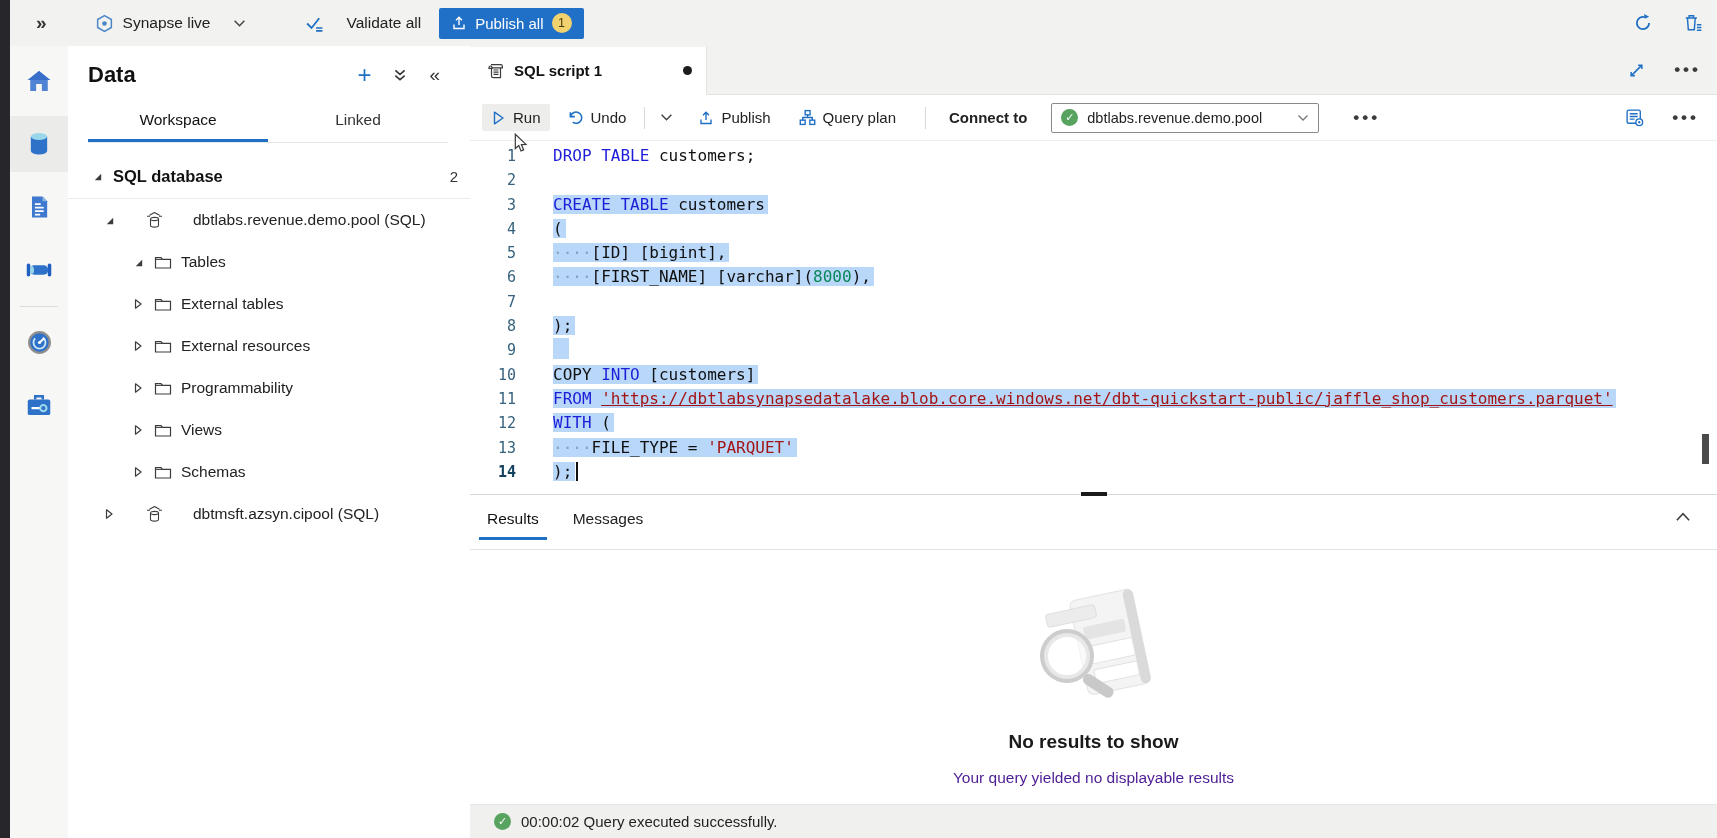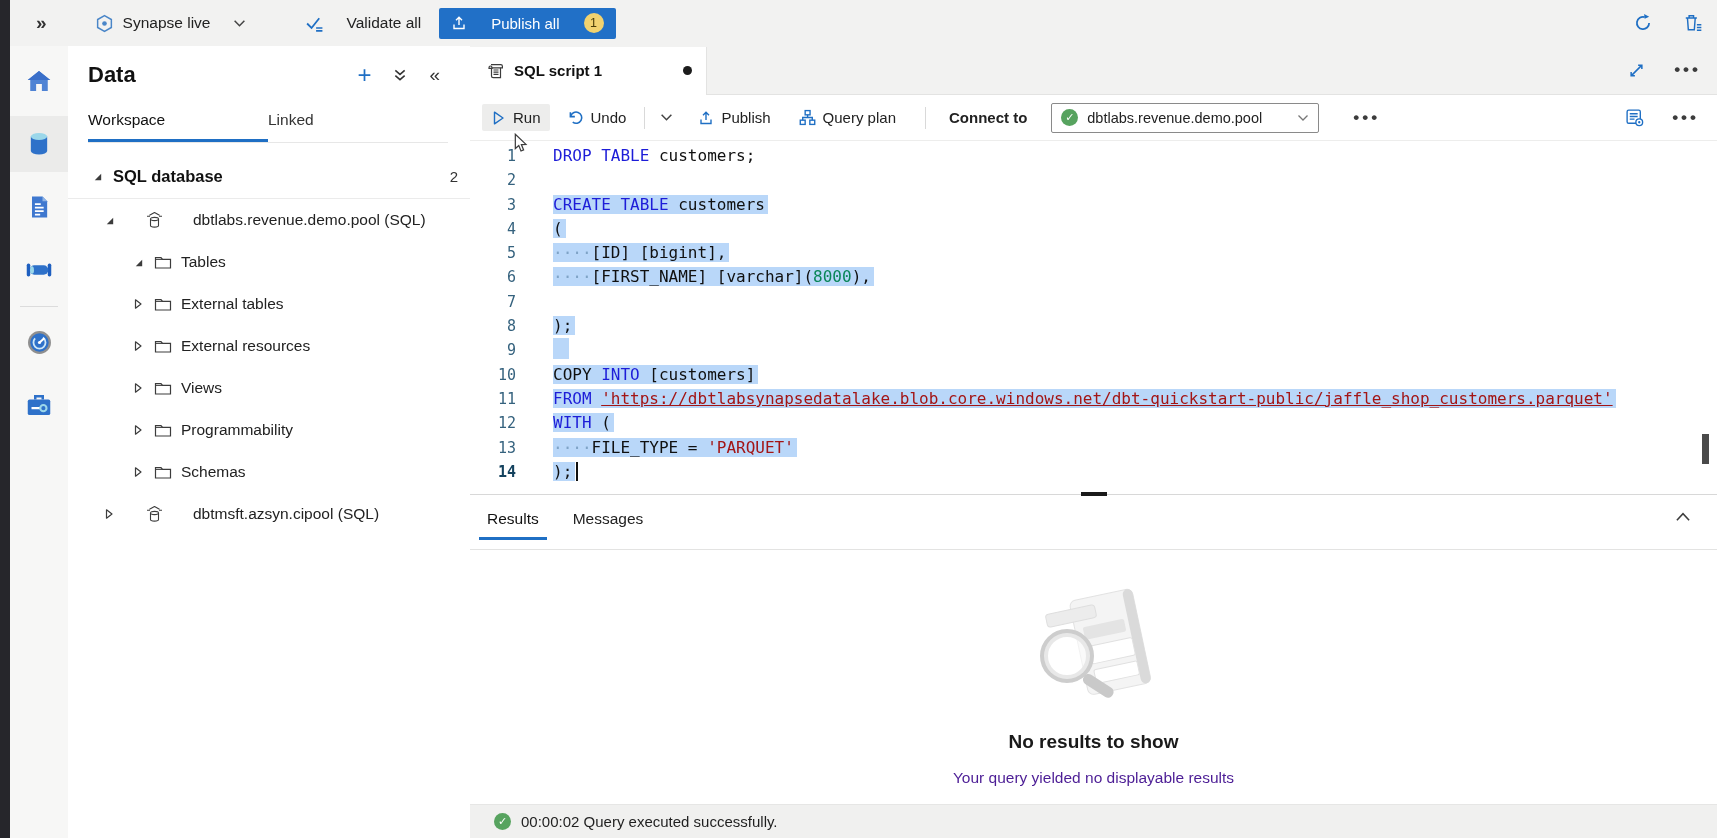"Publish all" .publish-btn { gap: 24px -> 8px }
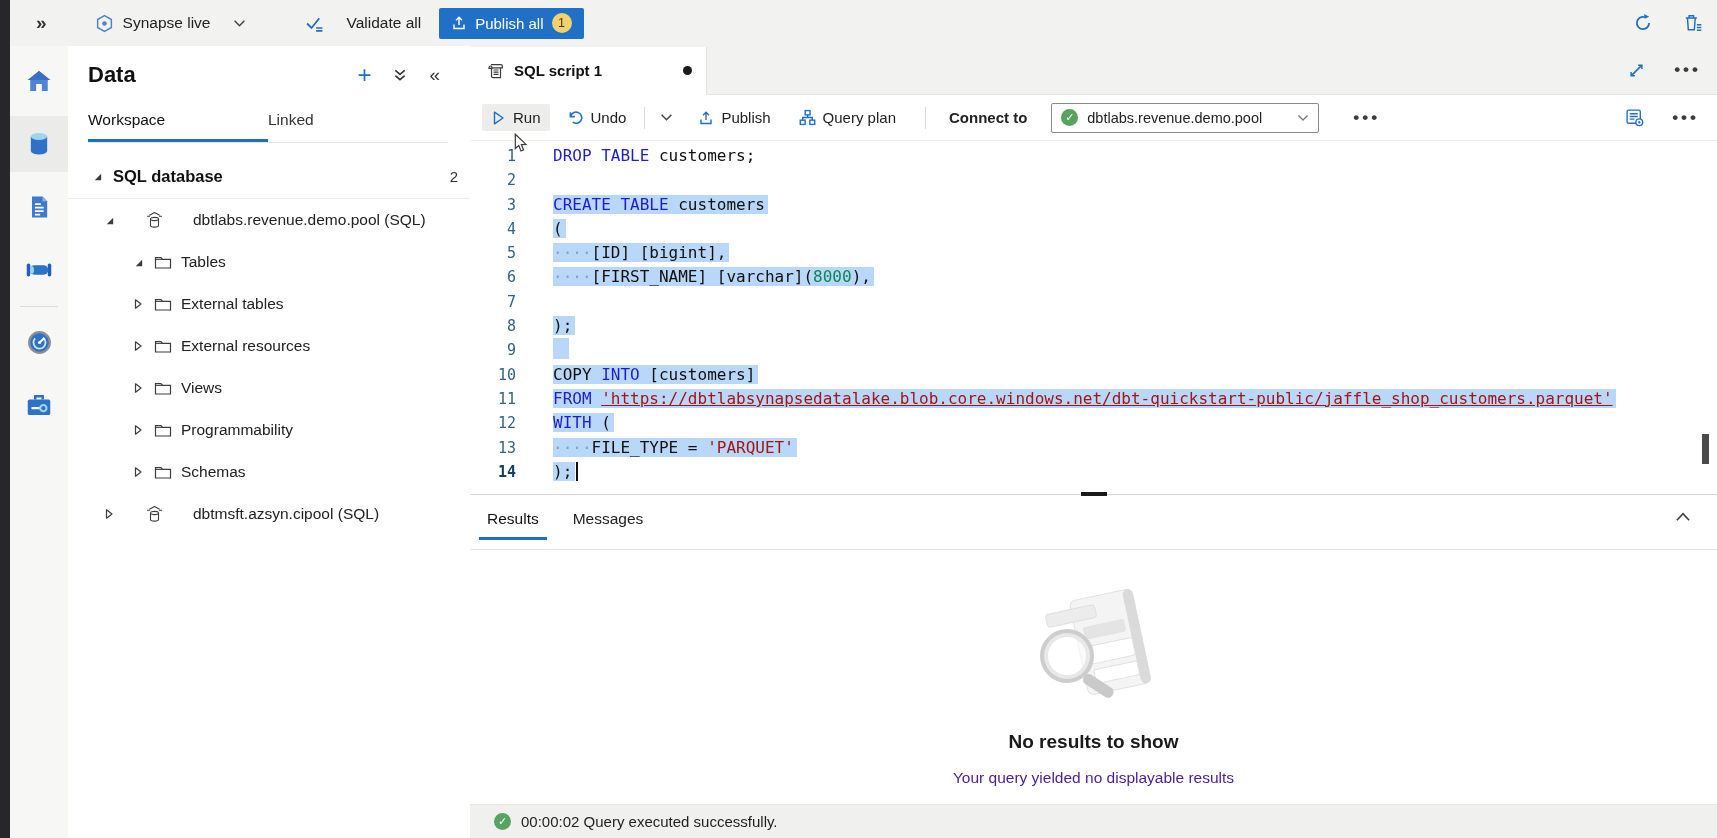"Workspace" .dp-tab { text-align: none -> center }
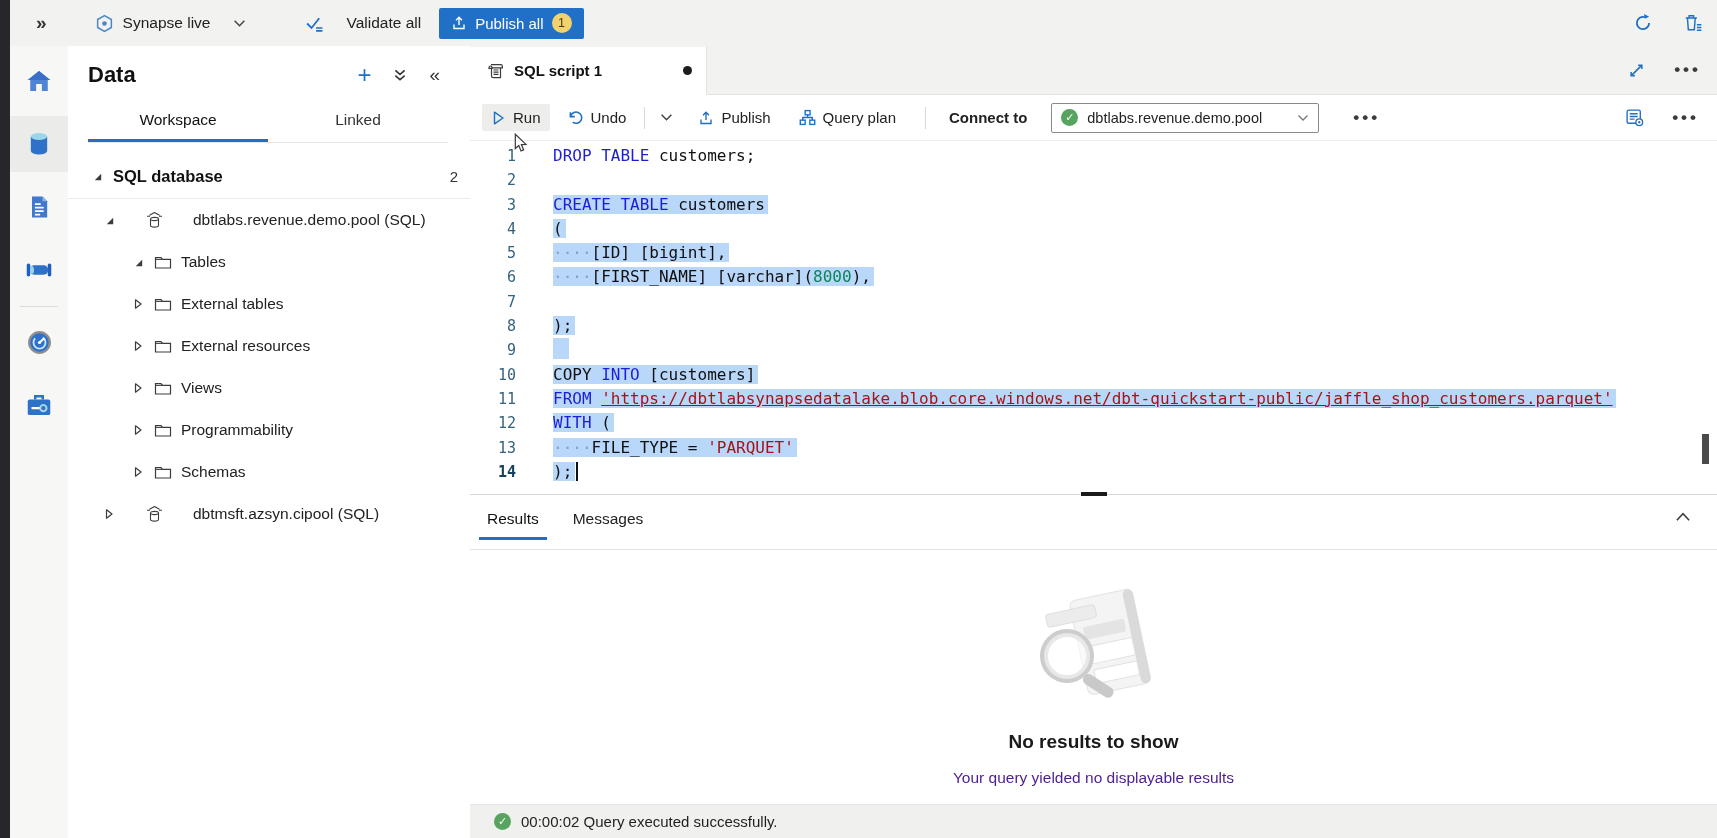"Views" div.tree-row { order: before "Programmability" -> after "Programmability" }
